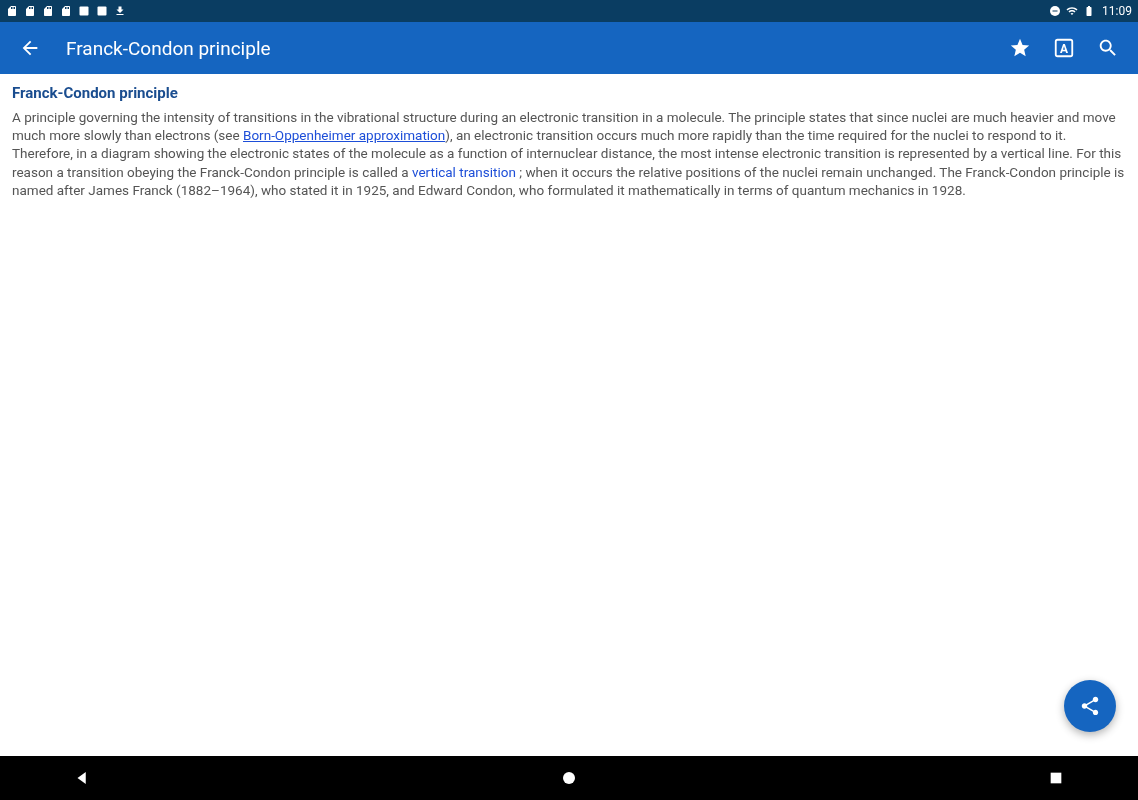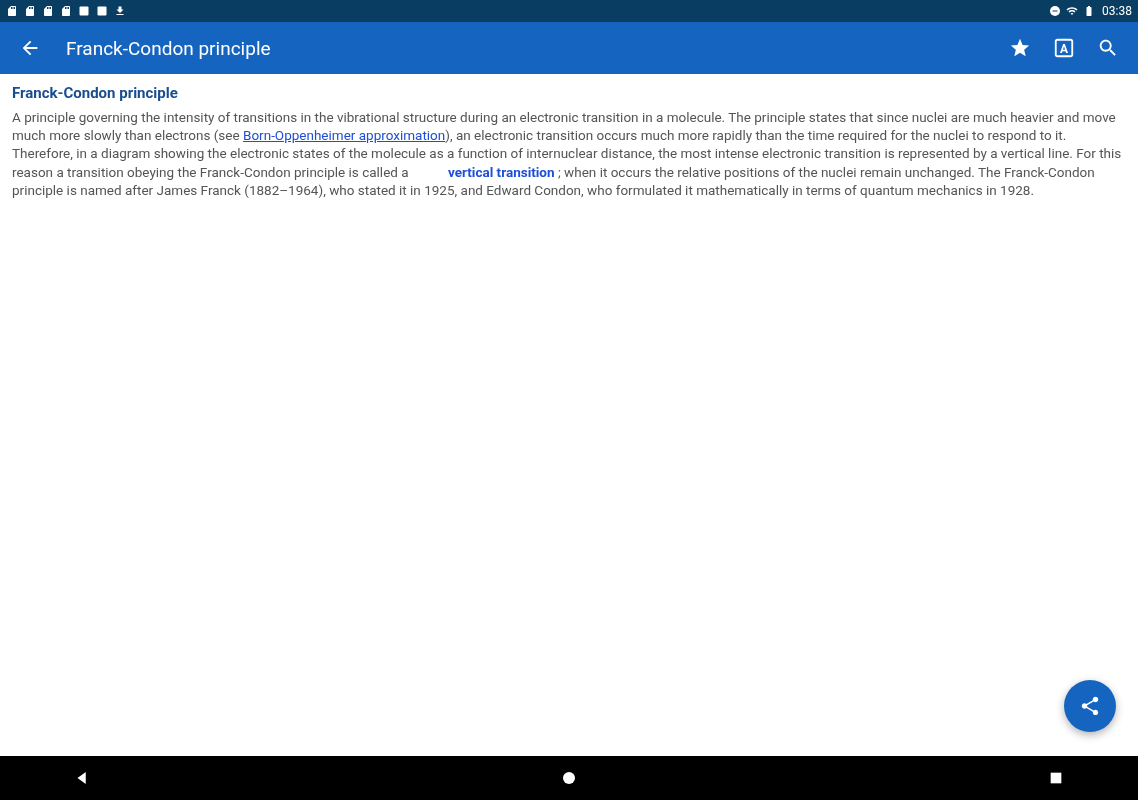"03:38" span.status-time { text: 03:38 -> 11:09 }
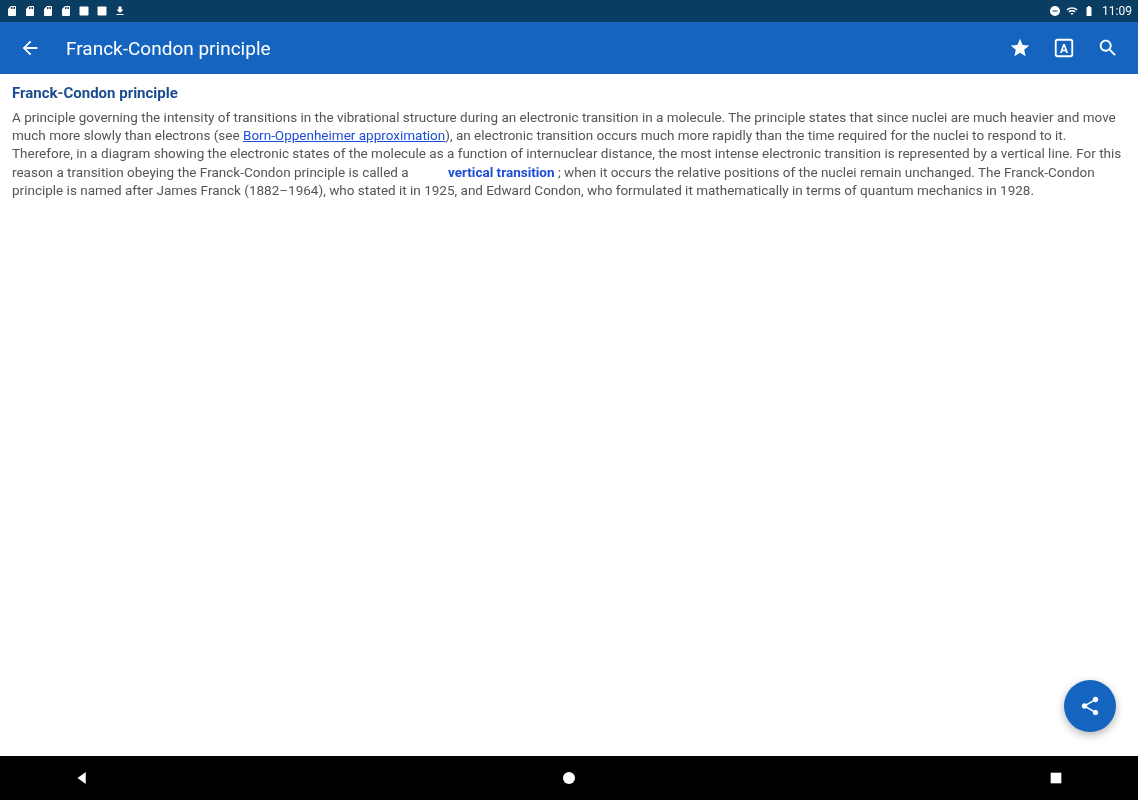"vertical transition" .link-bold { font-weight: bold -> normal; margin-left: 36px -> none }
